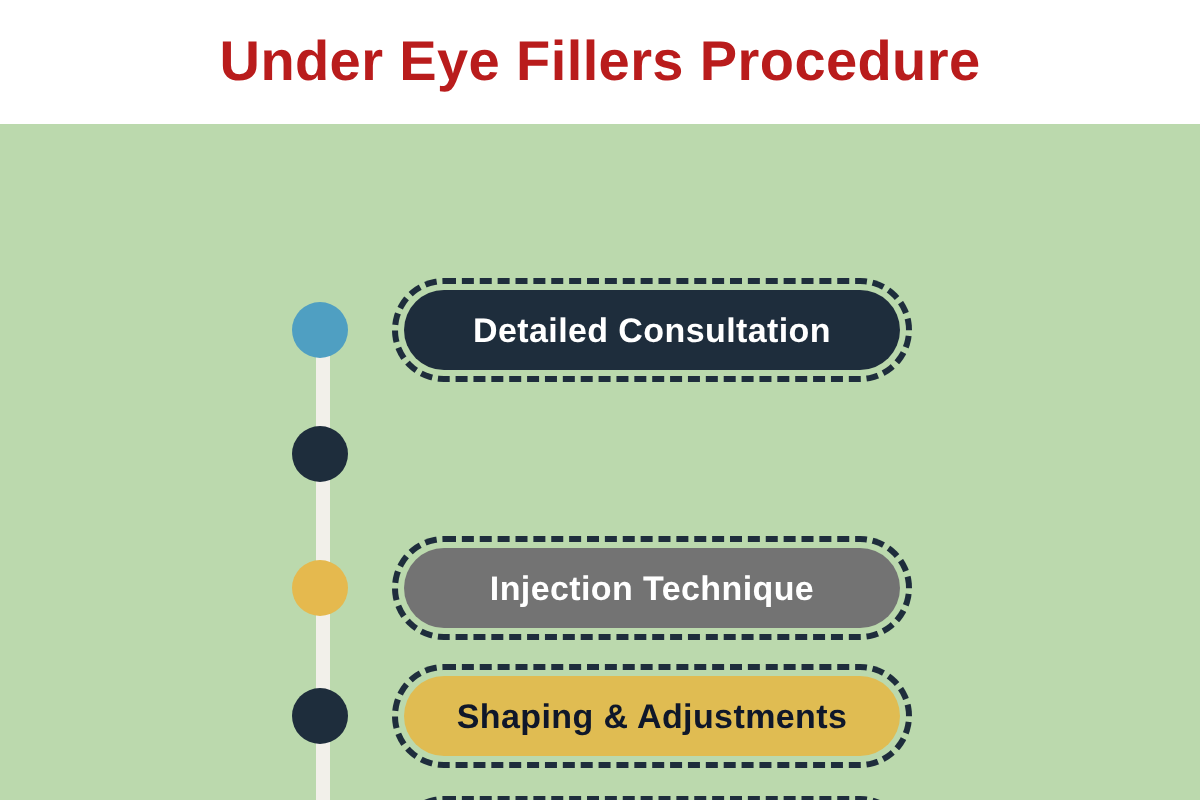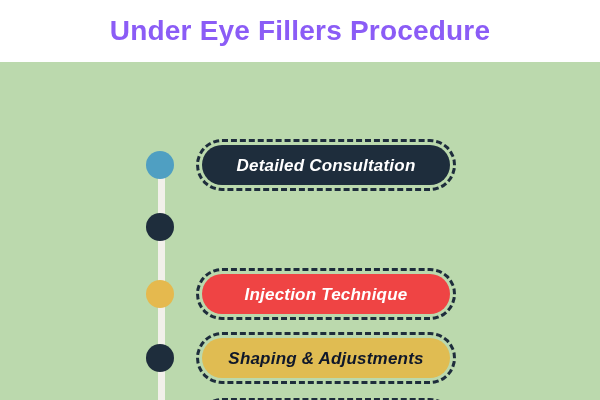"Under Eye Fillers Procedure" h1.title { color: #8b5cf6 -> #b91c1c }
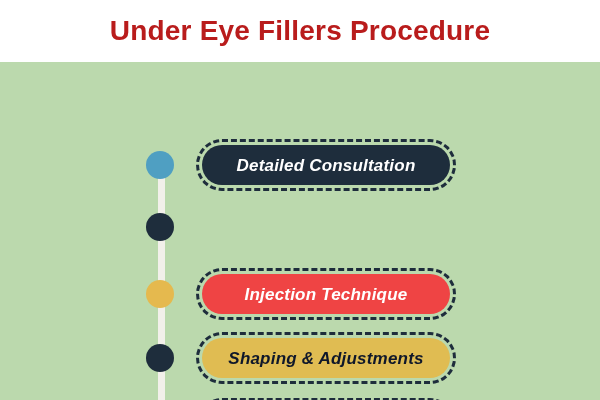"Detailed Consultation" .pill { font-style: italic -> none }
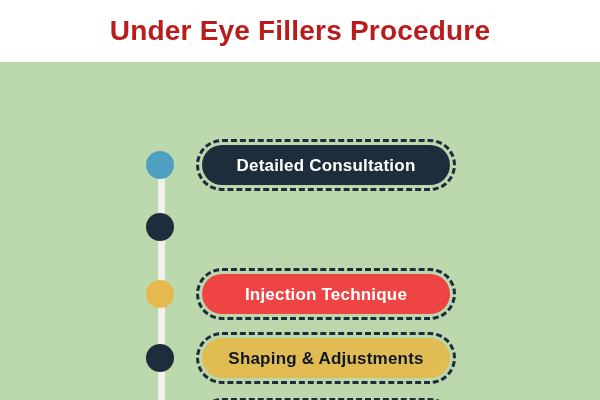"Injection Technique" div.pill { background-color: #ef4444 -> #737373 }
